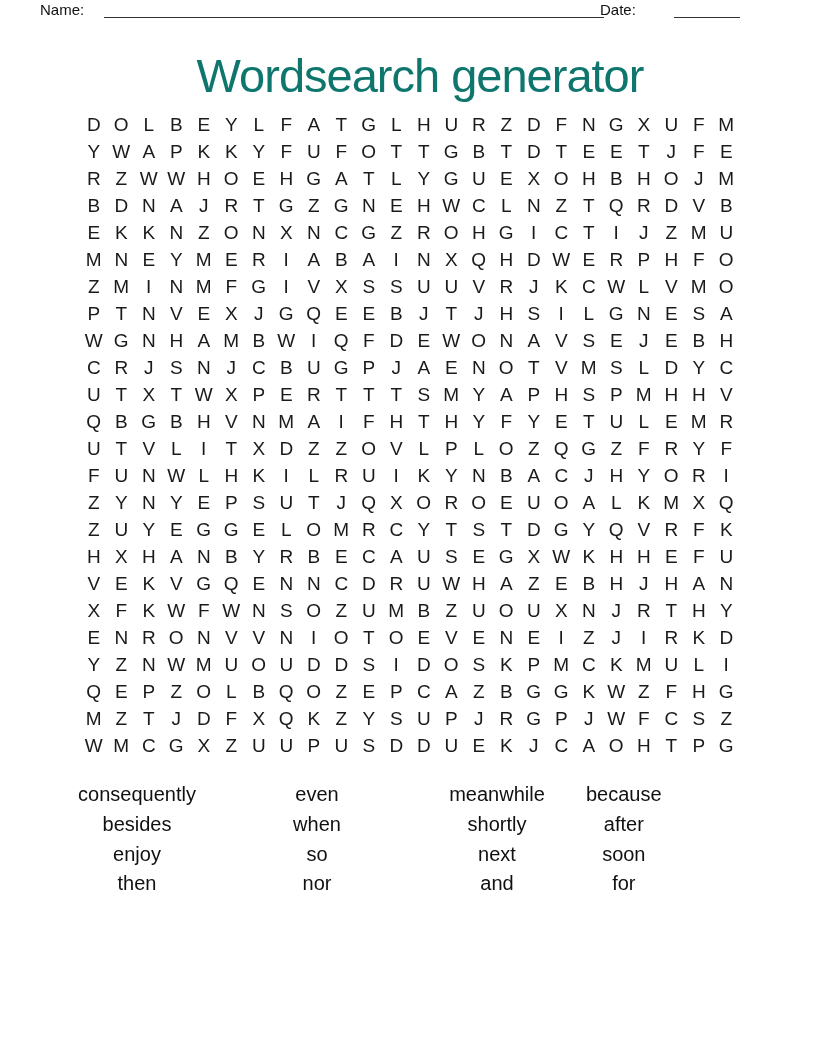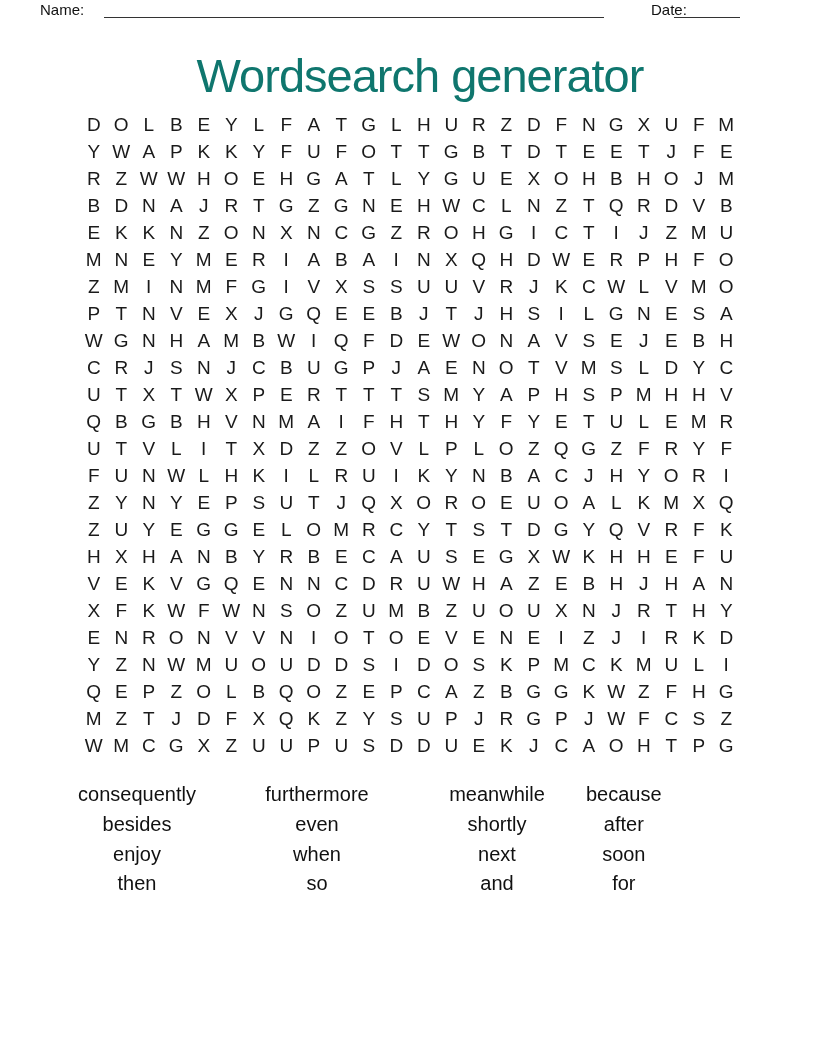"Date:" #date-label { left: 651px -> 600px }
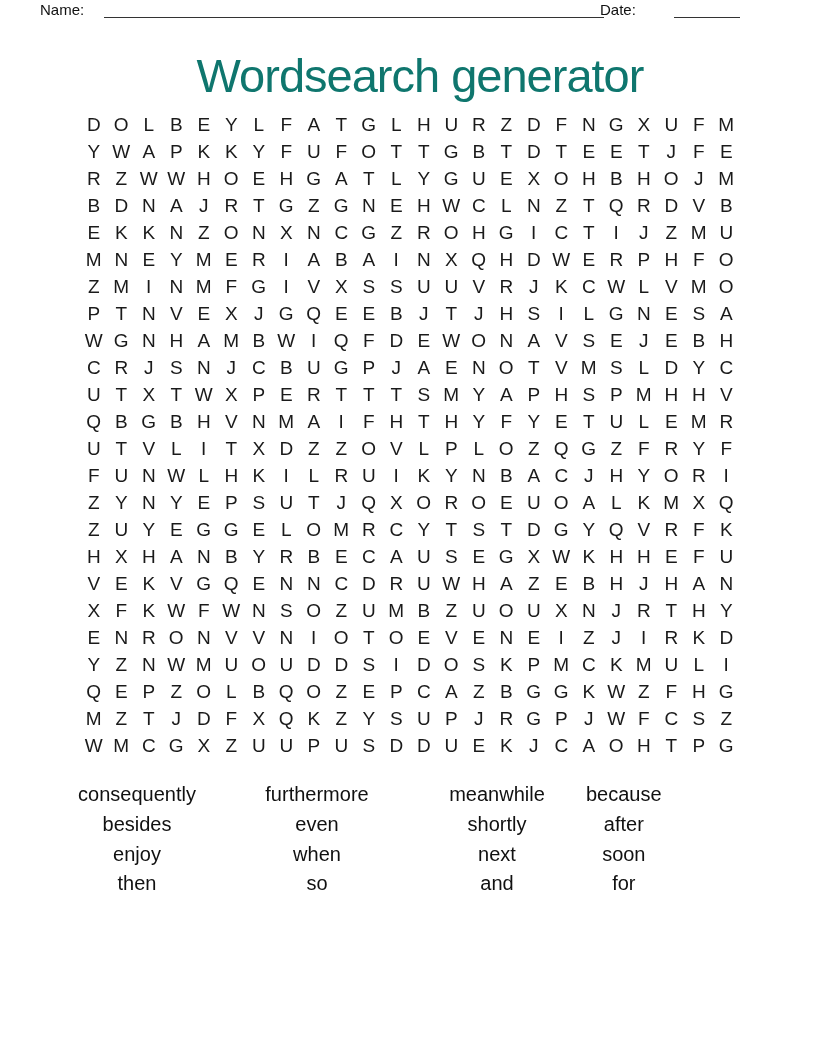"furthermore" div.word { html: <div>furthermore</div> -> none }
